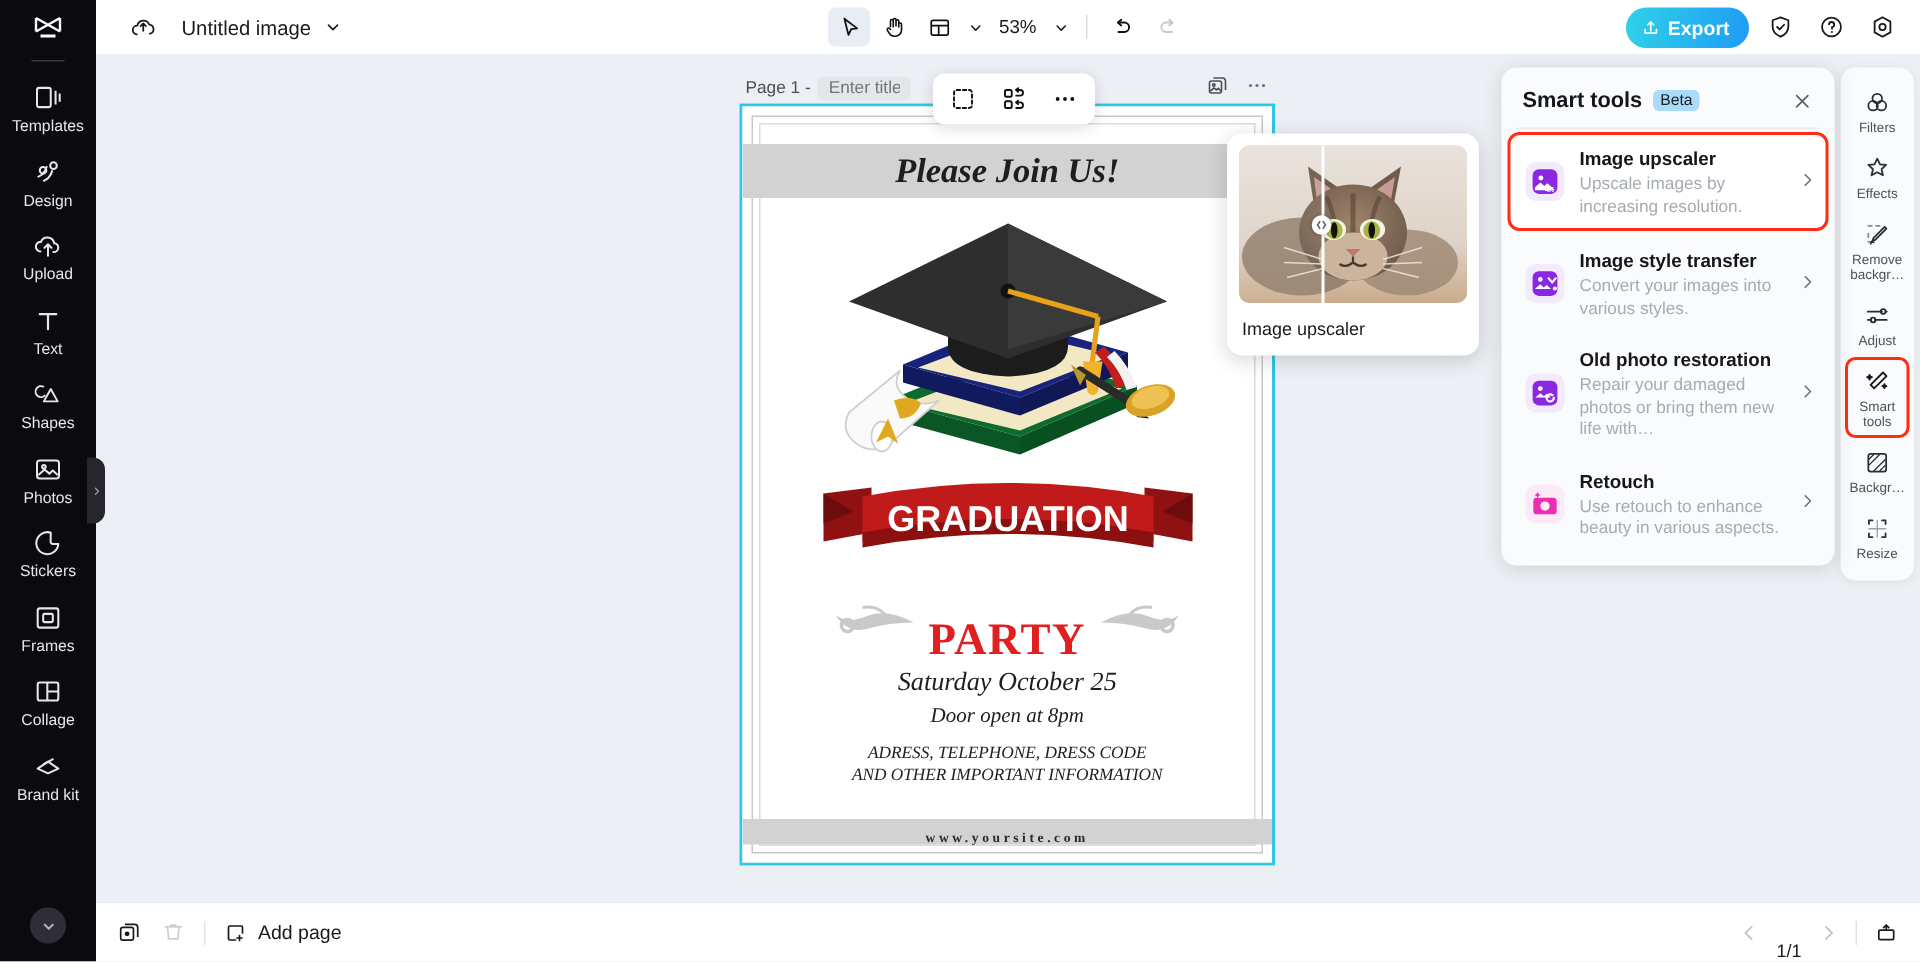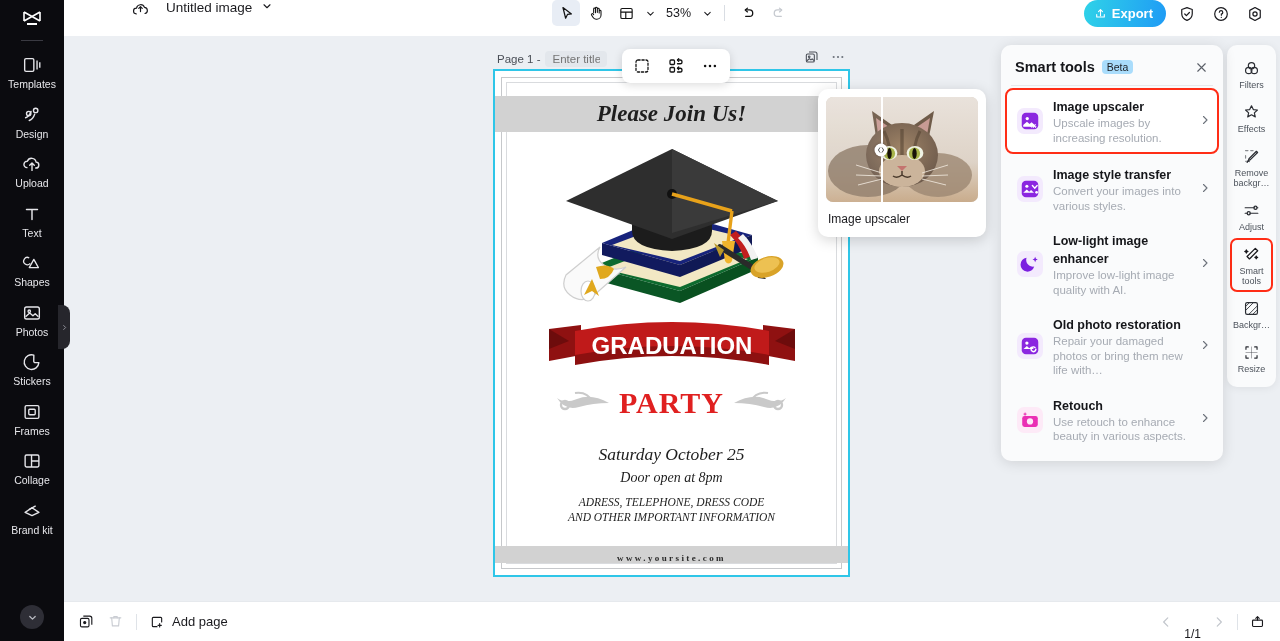"Untitled image" .topbar { align-items: flex-start -> center; padding-left: 45px -> none }
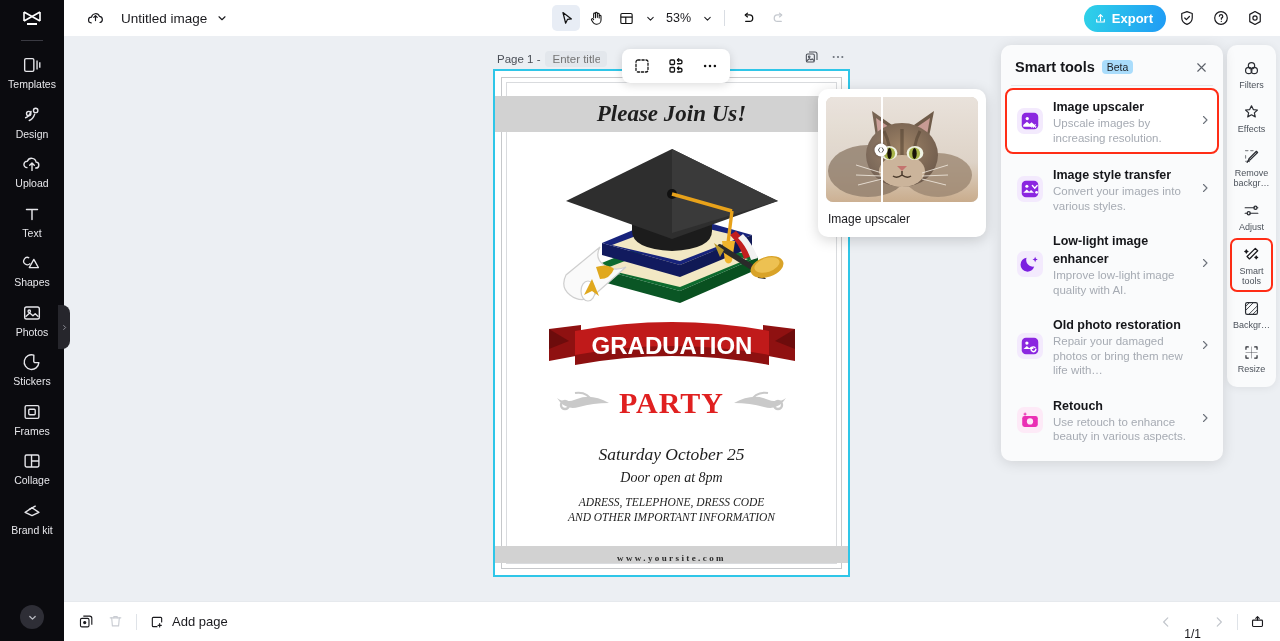"Low-light image enhancer" div.tool-row { html: <div> <span> <svg> <path></path> <path></path> </svg> </span> <span> <span>Low-light image enhancer</span> <span>Improve low-light image quality with AI.</span> </span> <span> <svg> <path></path> </svg> </span> </div> -> none }
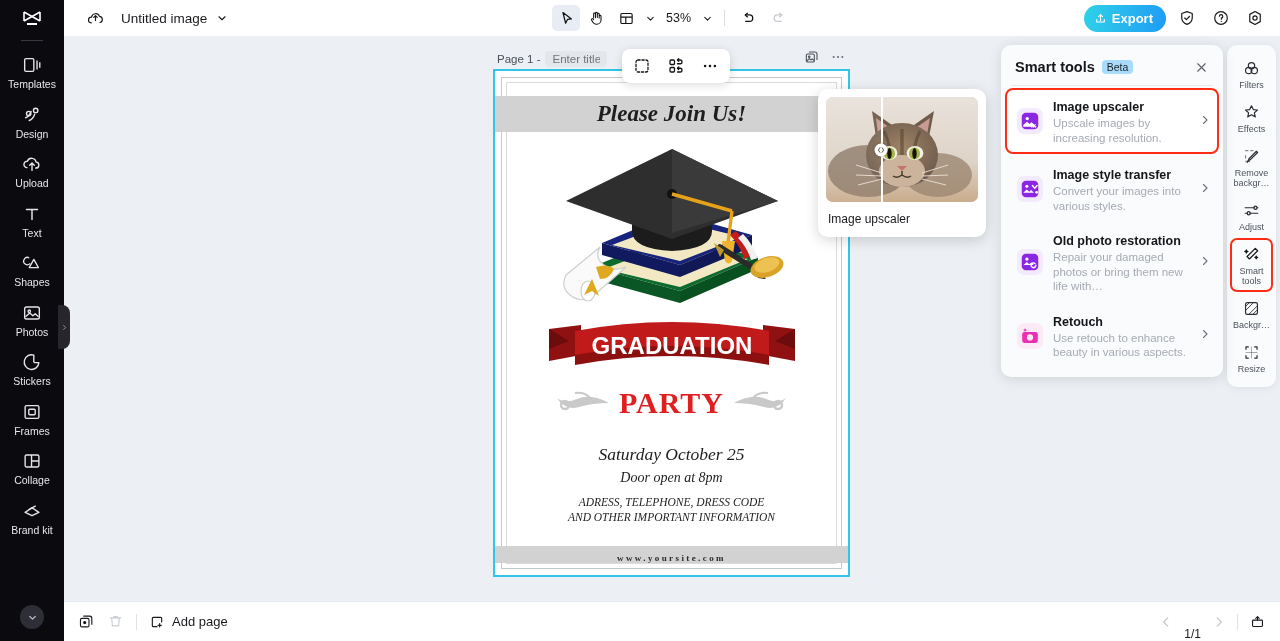"PARTY" .party-text { margin-top: none -> 24px }
